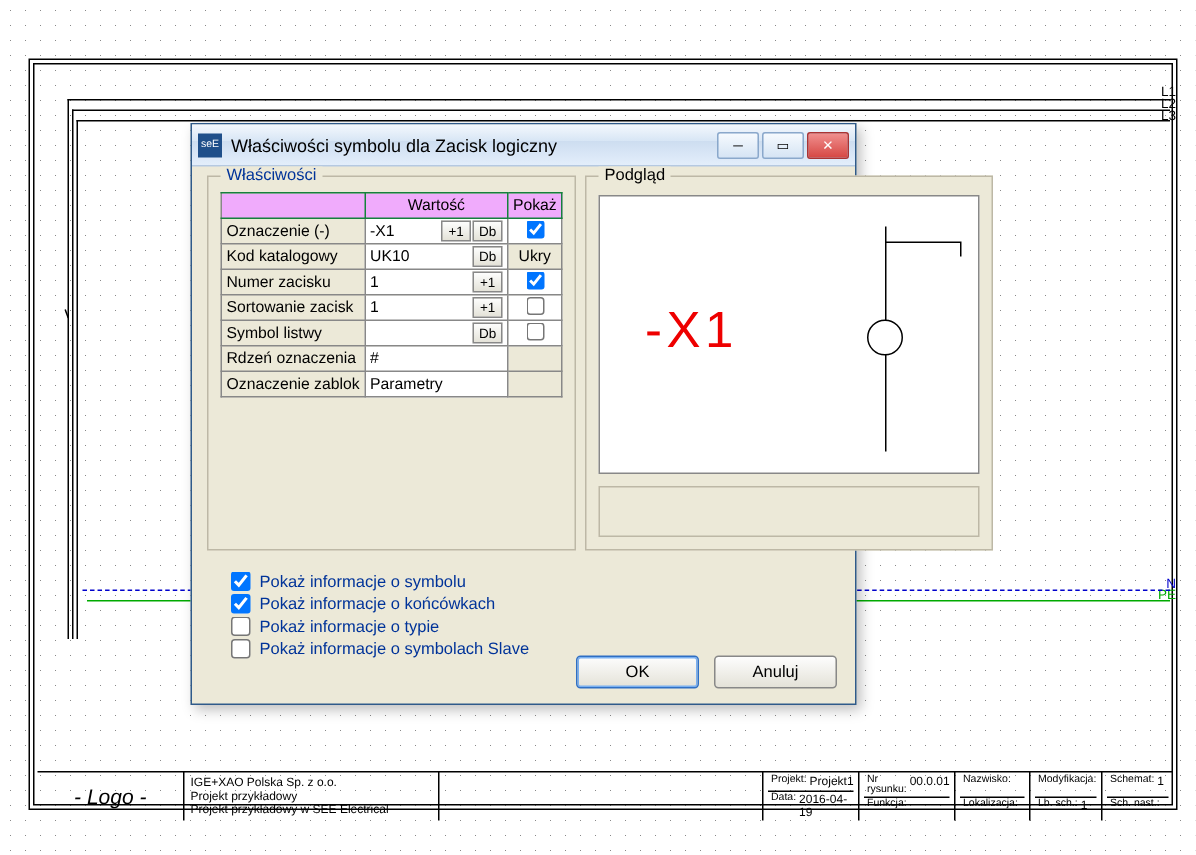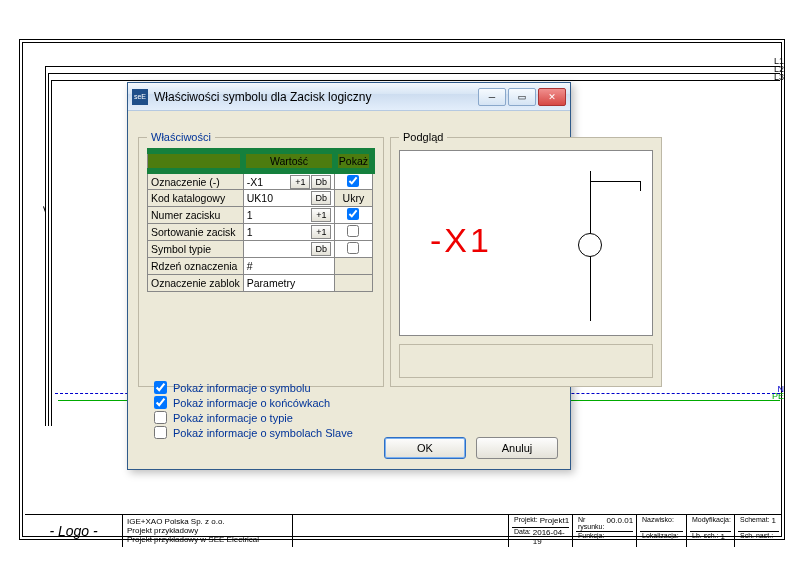"Właściwości" .groupbox { margin-top: 20px -> none }
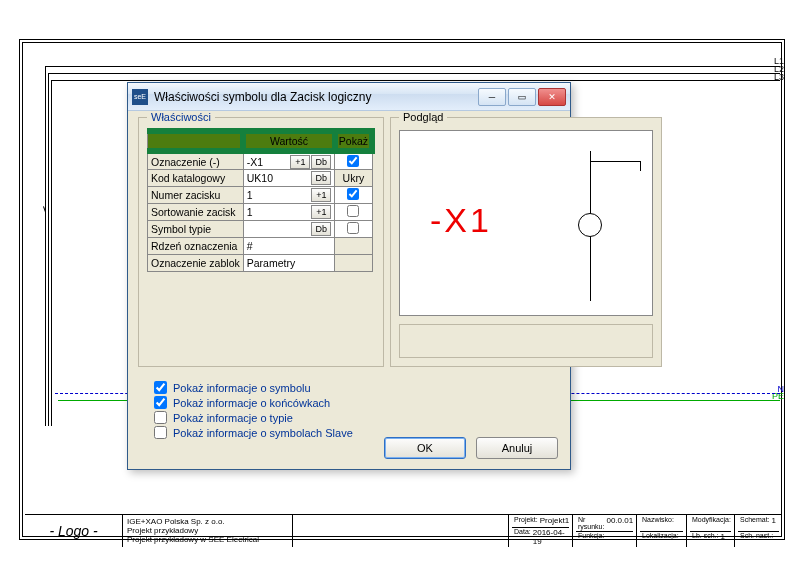"Wartość" .pgrid th { background: #4d7c0f -> #f0abfc; border: 6px solid #15803d -> 1px solid #15803d }
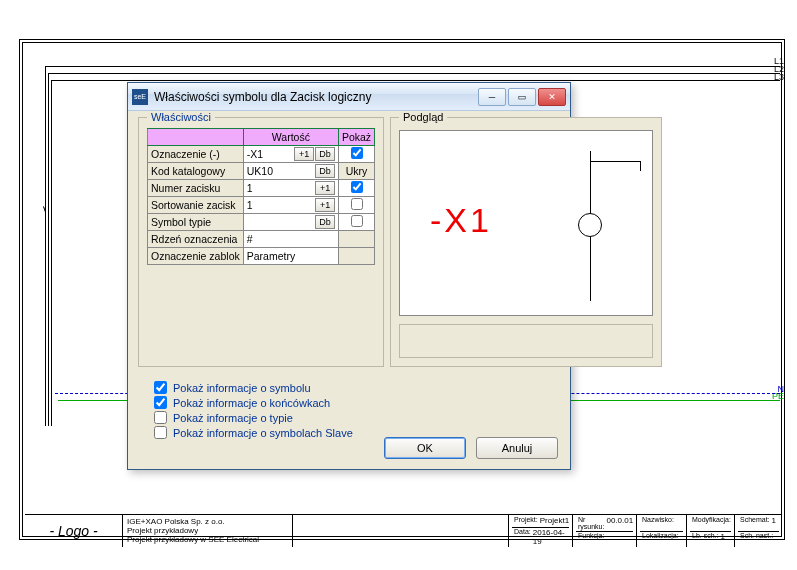"Symbol typie" td.lbl { text: typie -> listwy }
